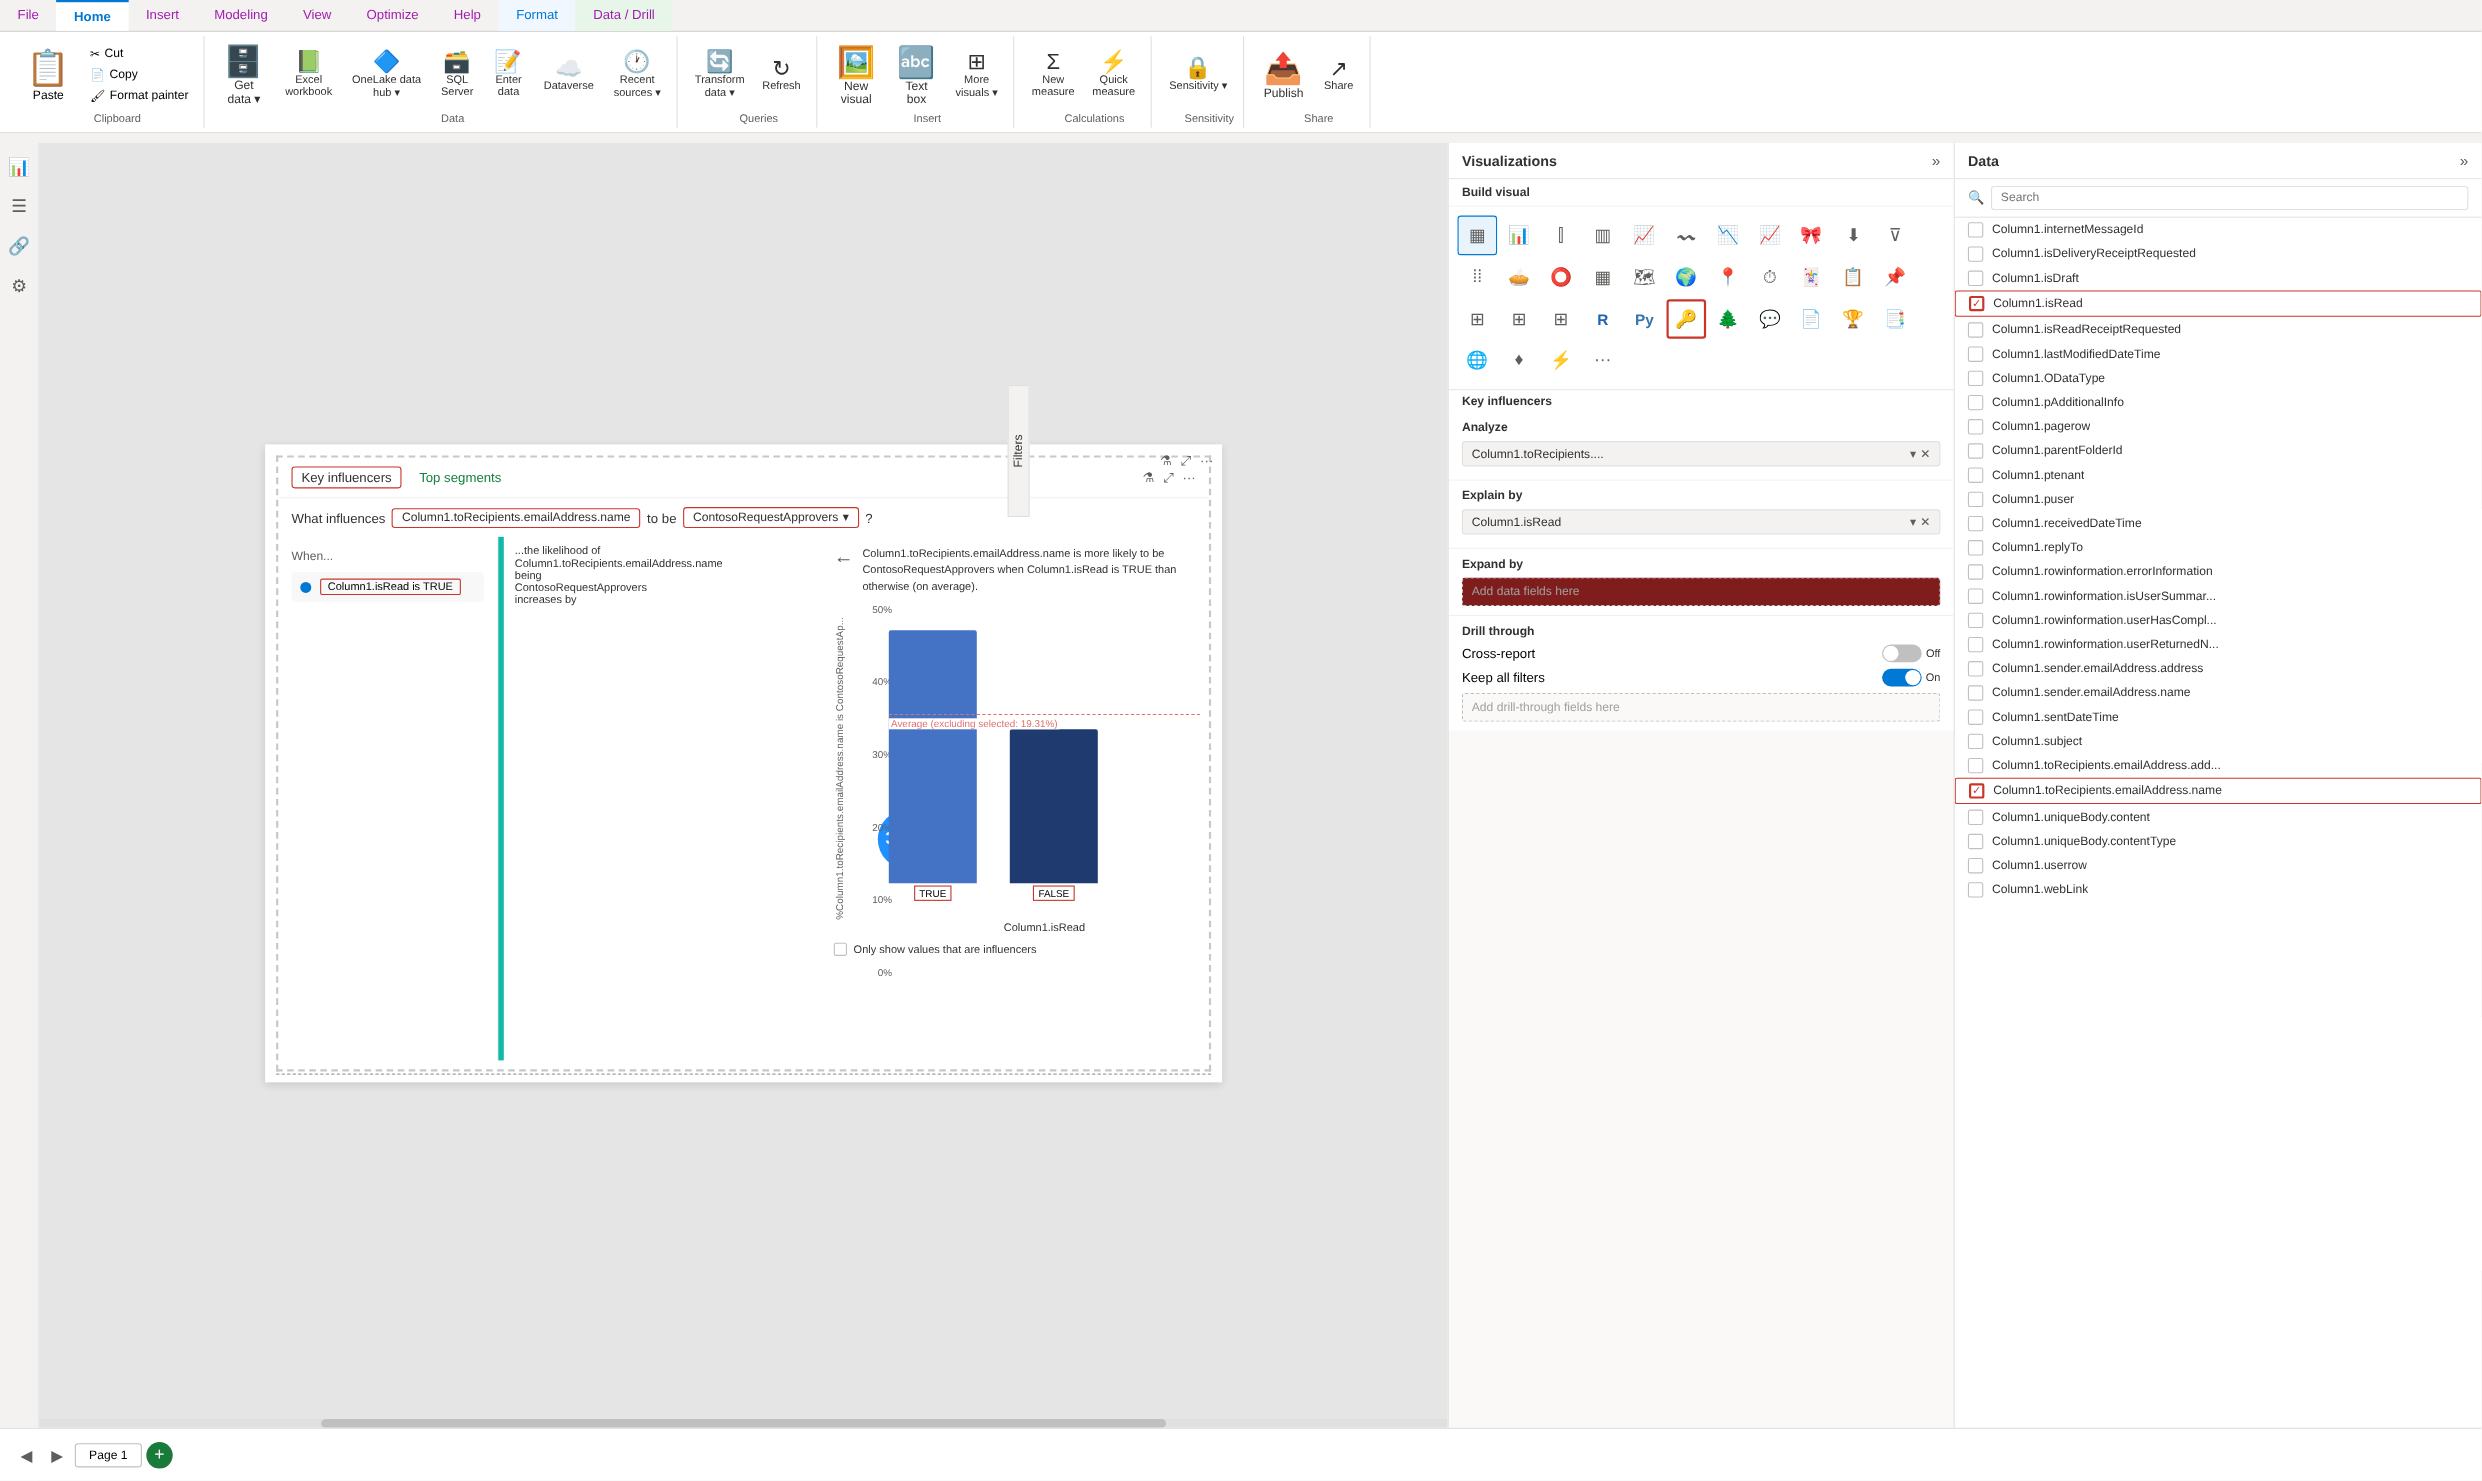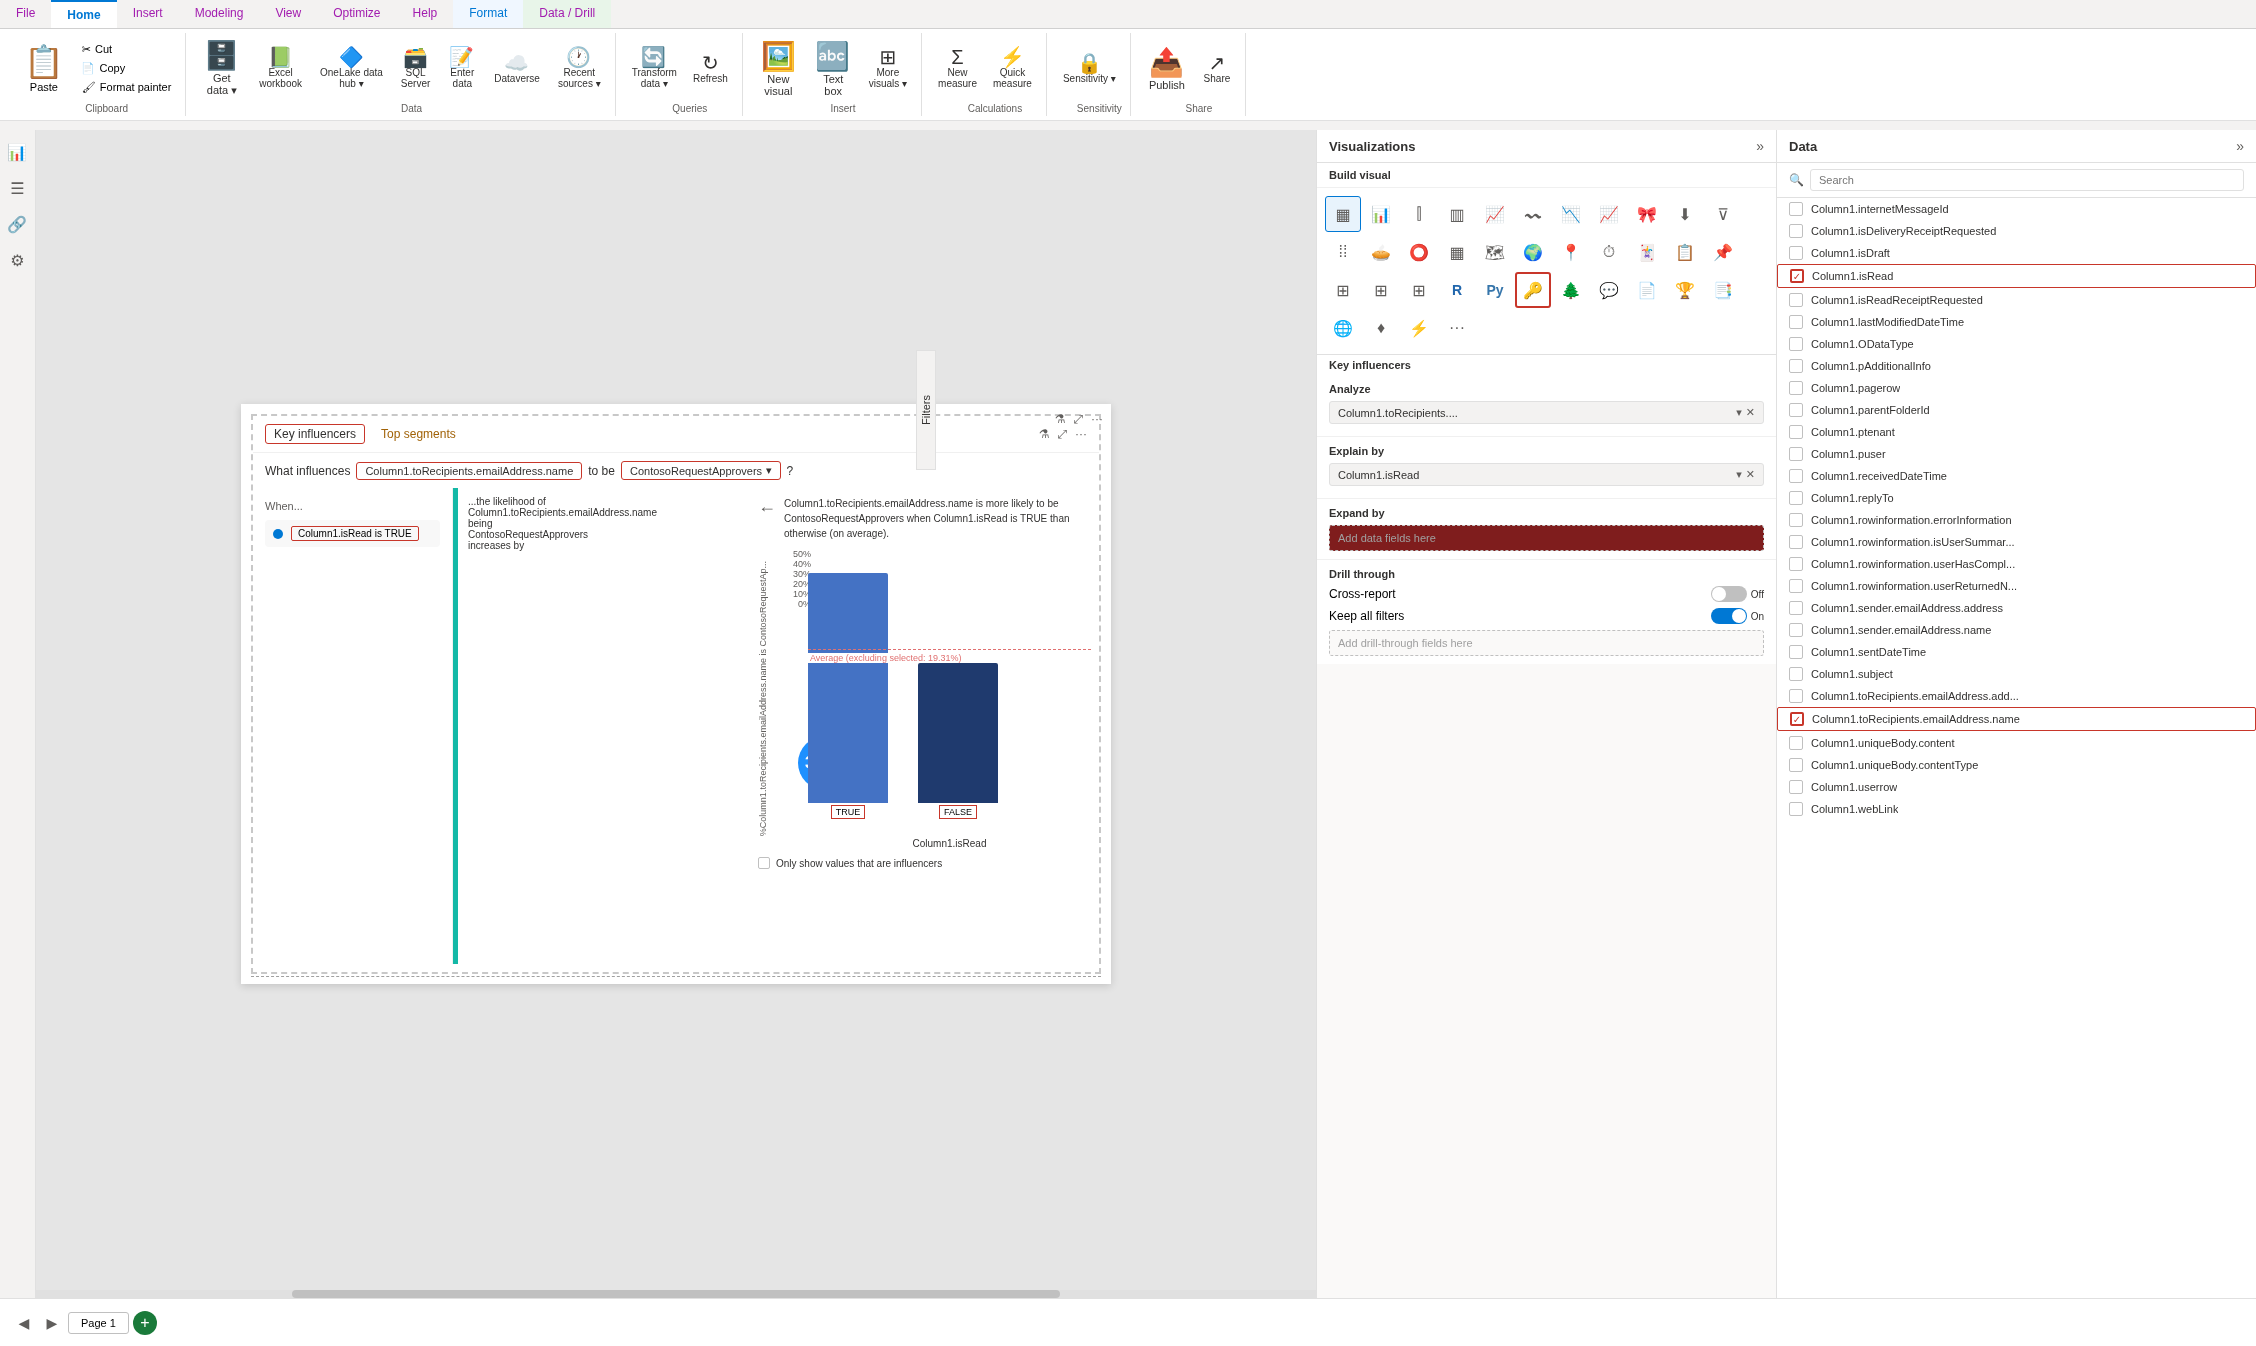"Top segments" .tab-top-segments { color: #a16207 -> #15803d }
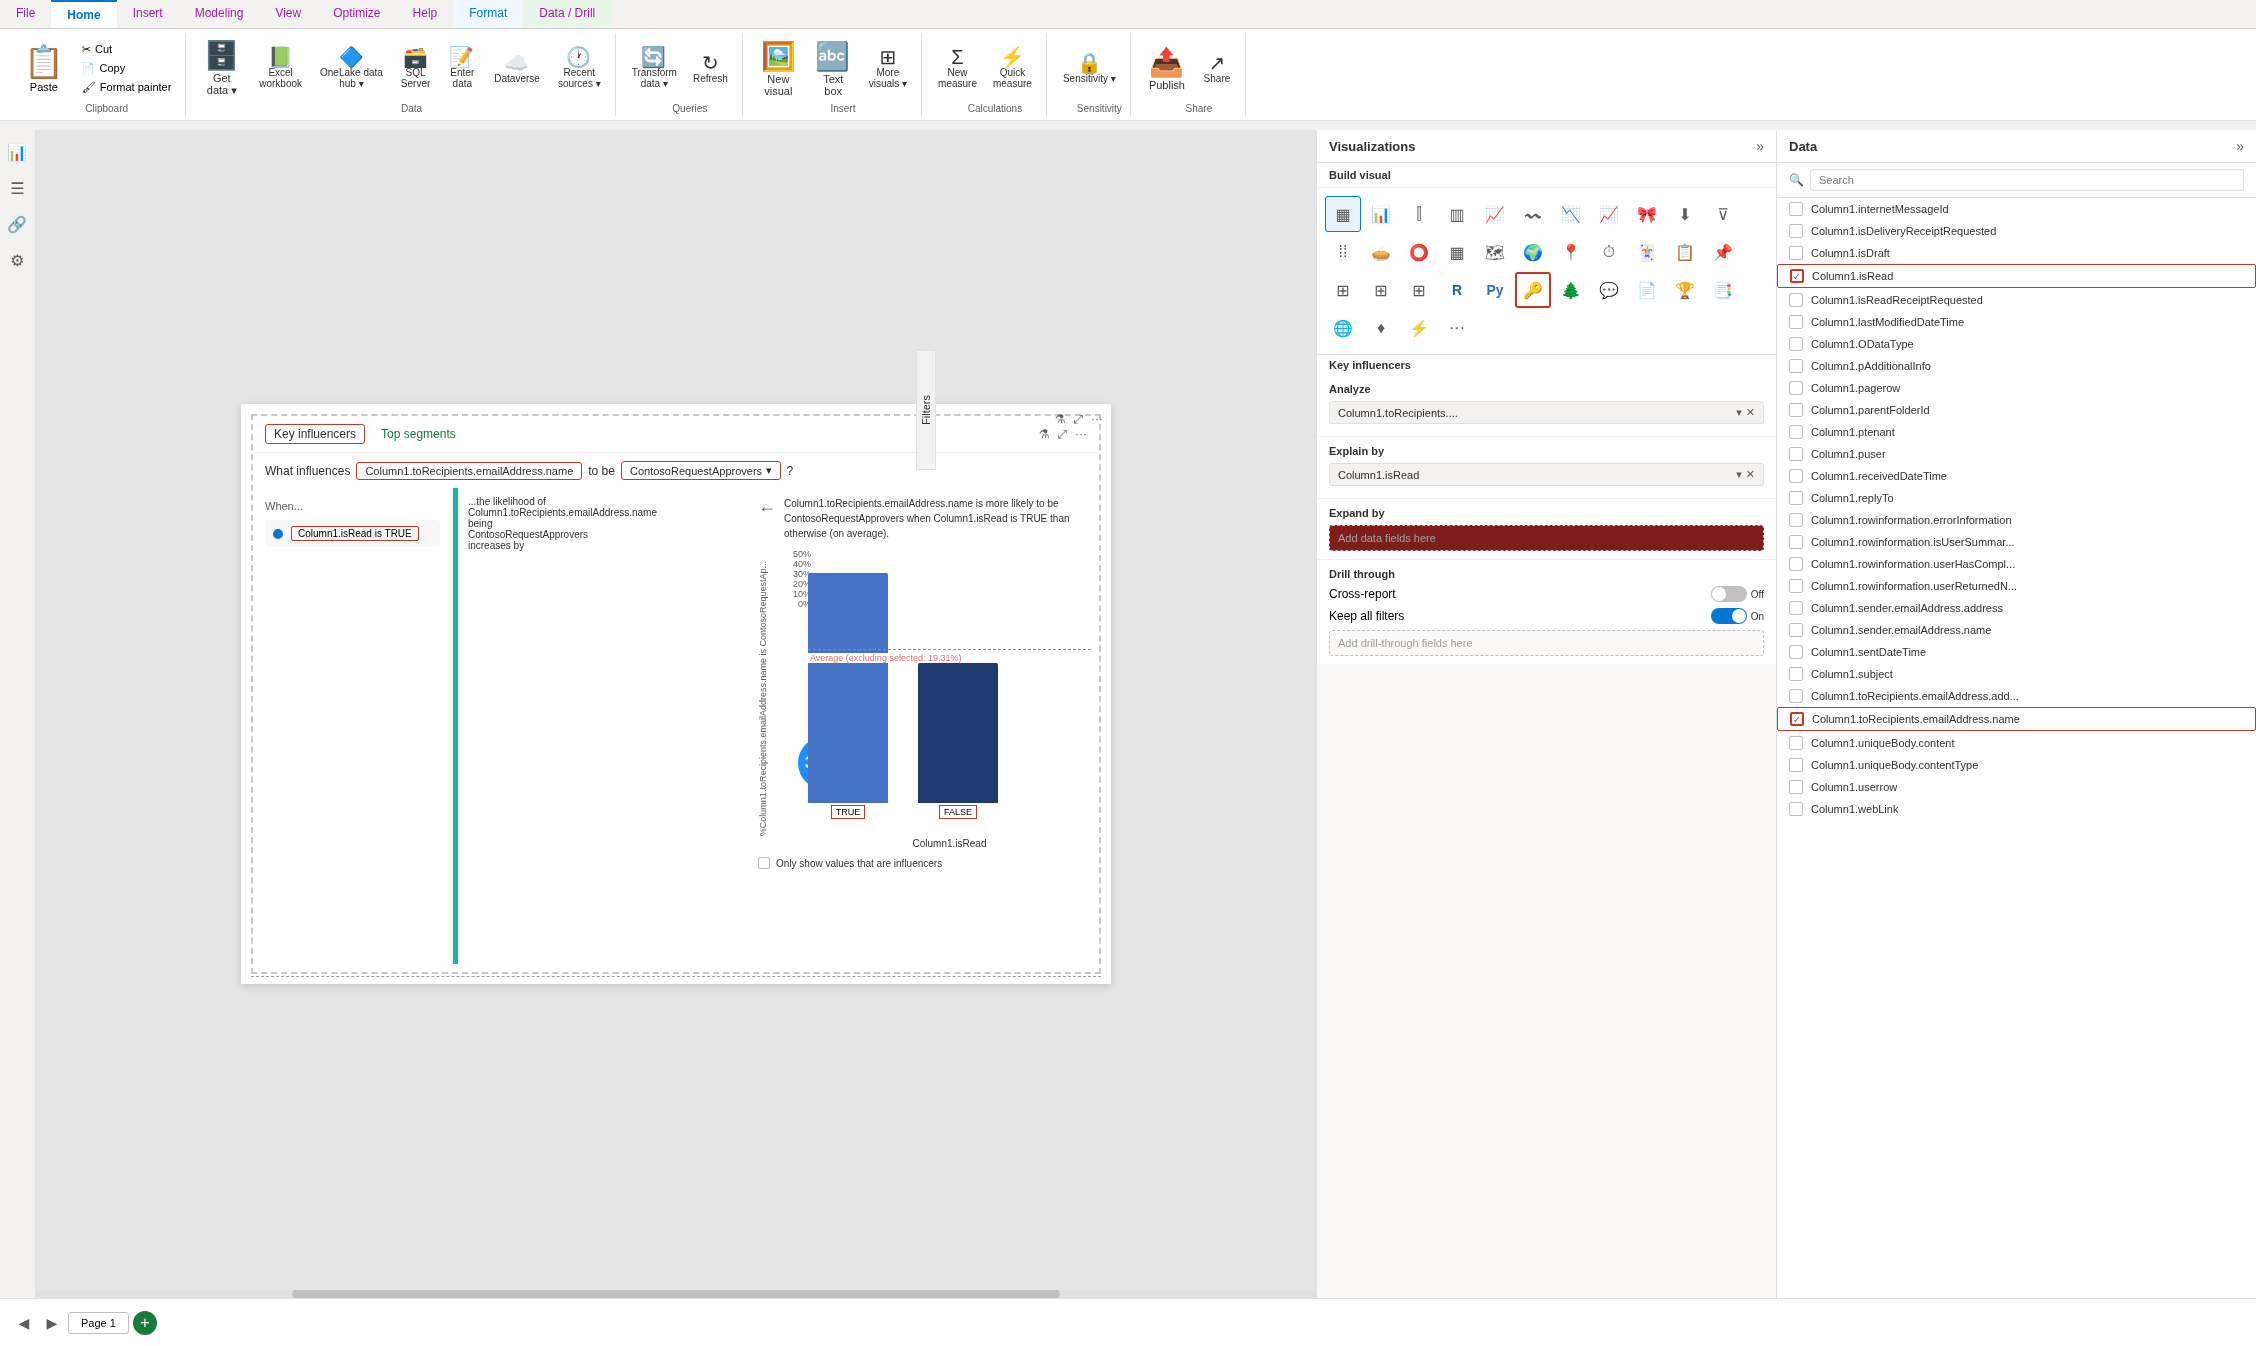"50%" .chart-y-labels { justify-content: none -> space-between }
